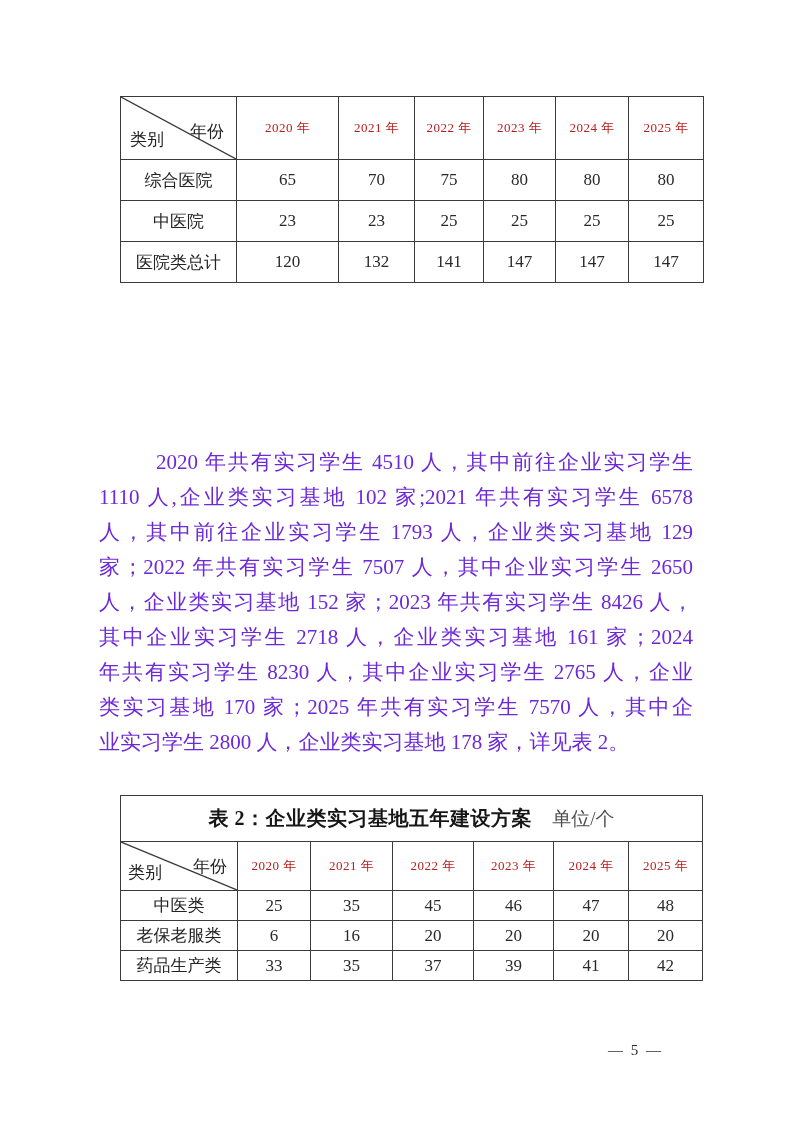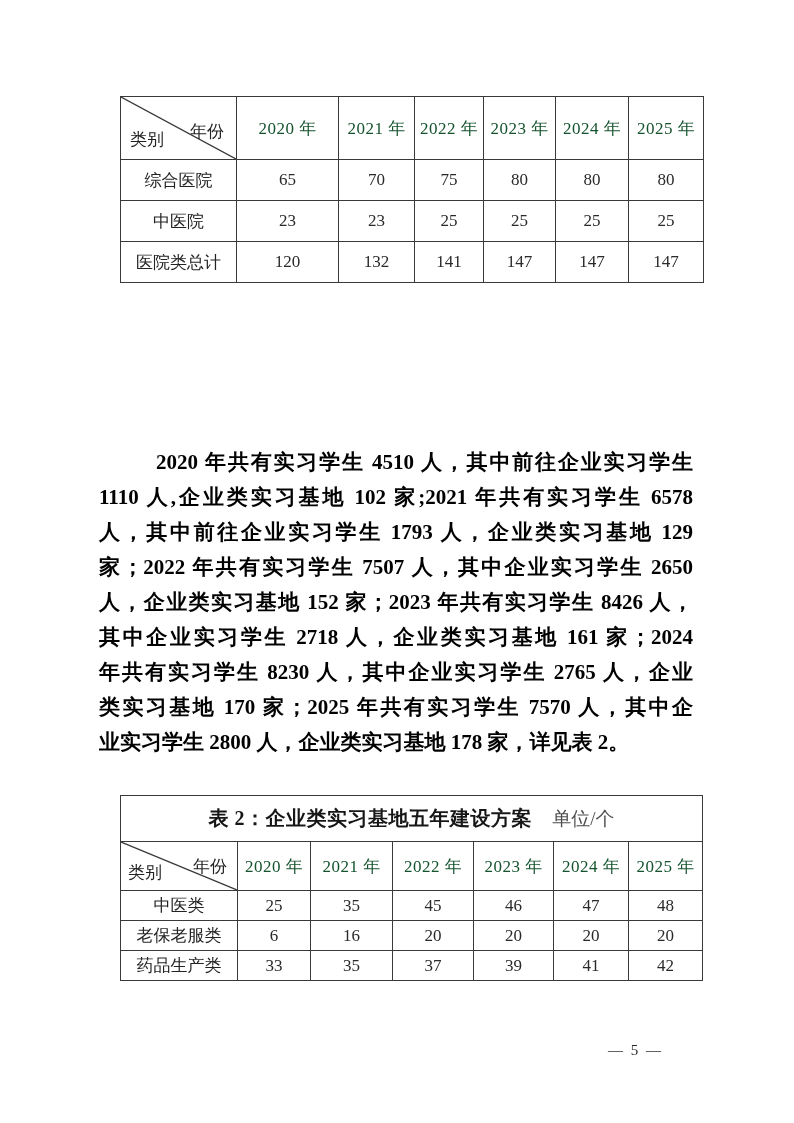"2020 年" th.year-th { color: #14532d -> #b91c1c; font-size: 17px -> 13px }
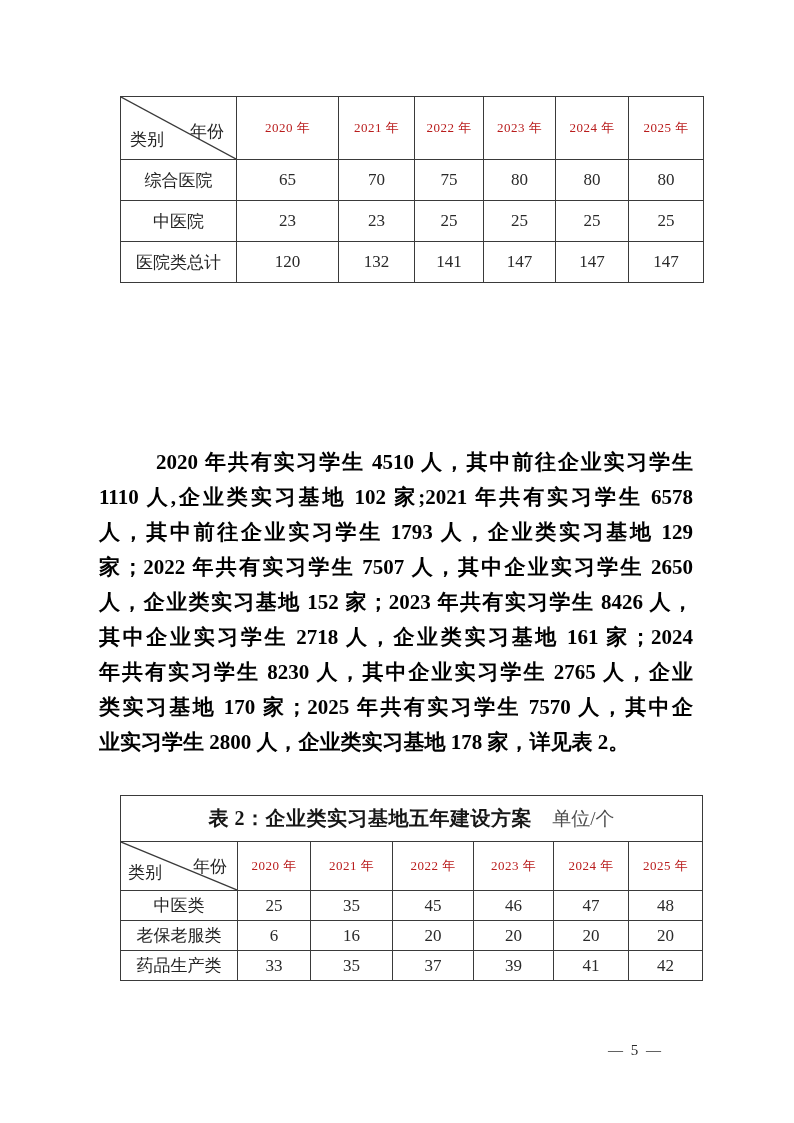"2020 年共有实习学生 4510 人，其中前往企业实习学生" .pline { color: #000000 -> #6d28d9; font-weight: bold -> none }
